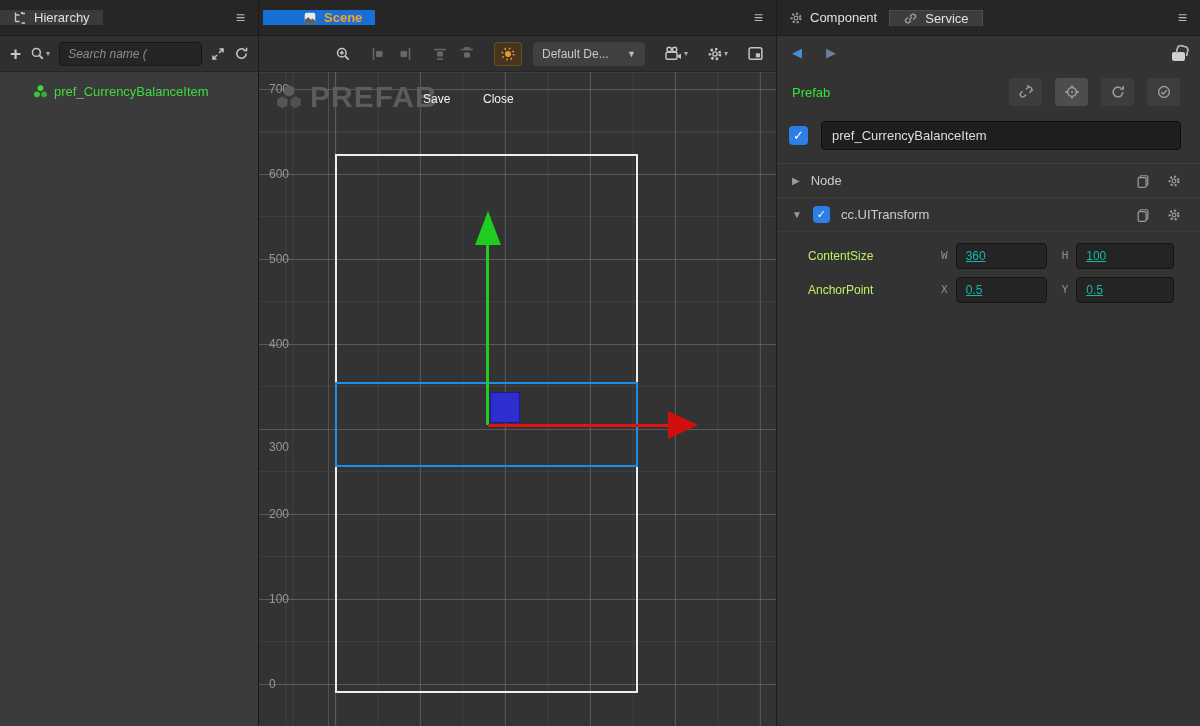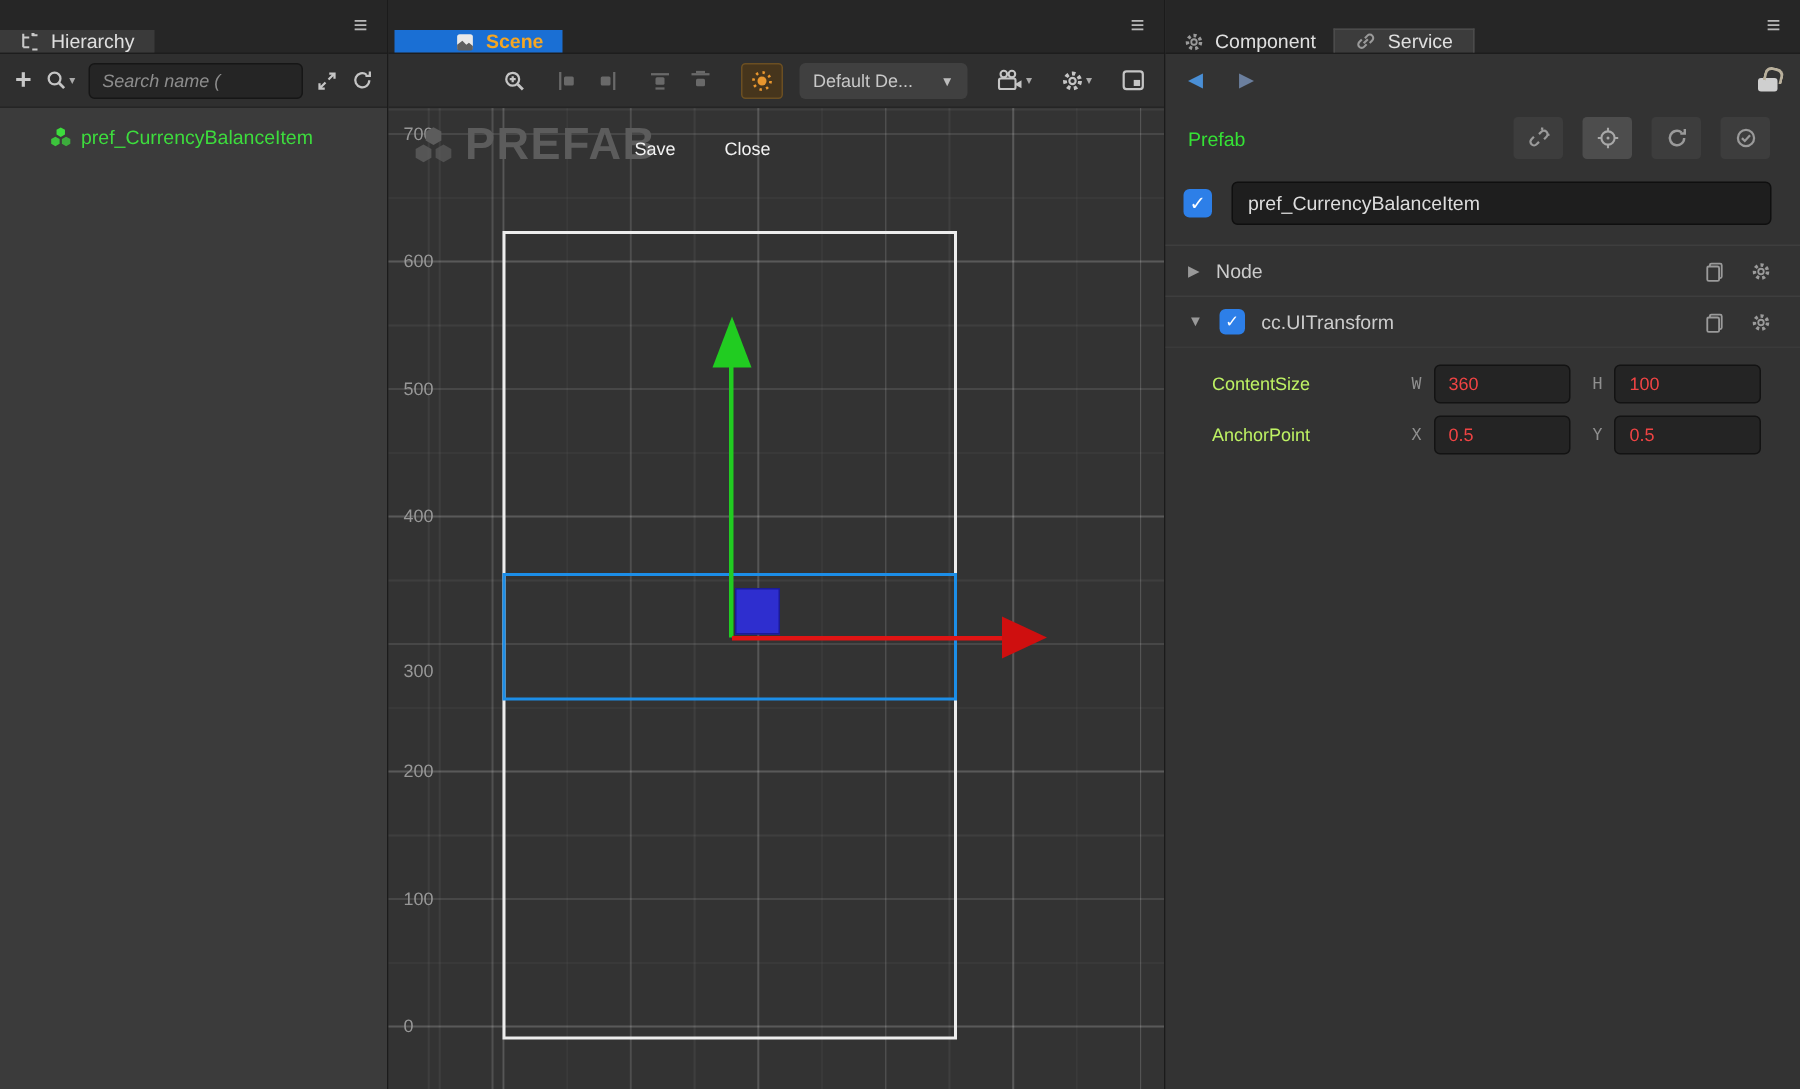"Hierarchy" .tabbar { align-items: flex-end -> center }
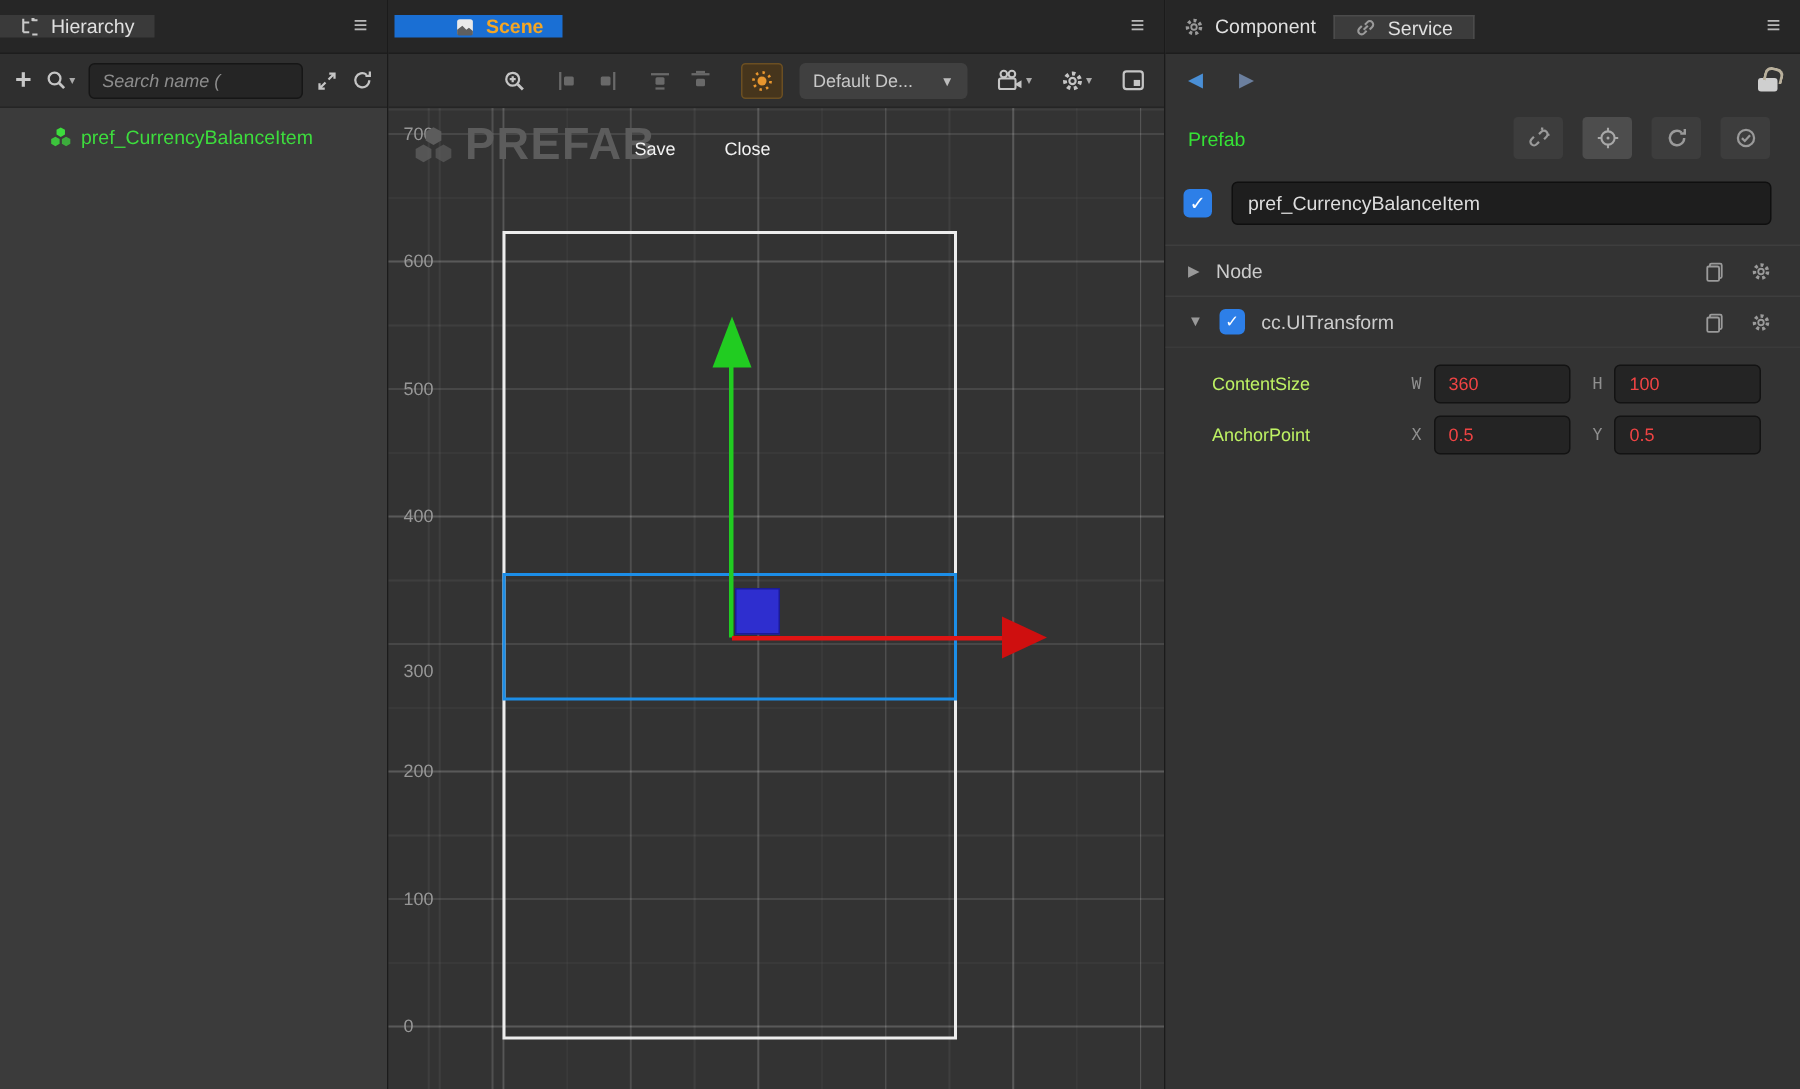"360" .prop-input { color: #ef4444 -> #14b8a6; text-decoration: none -> underline }
